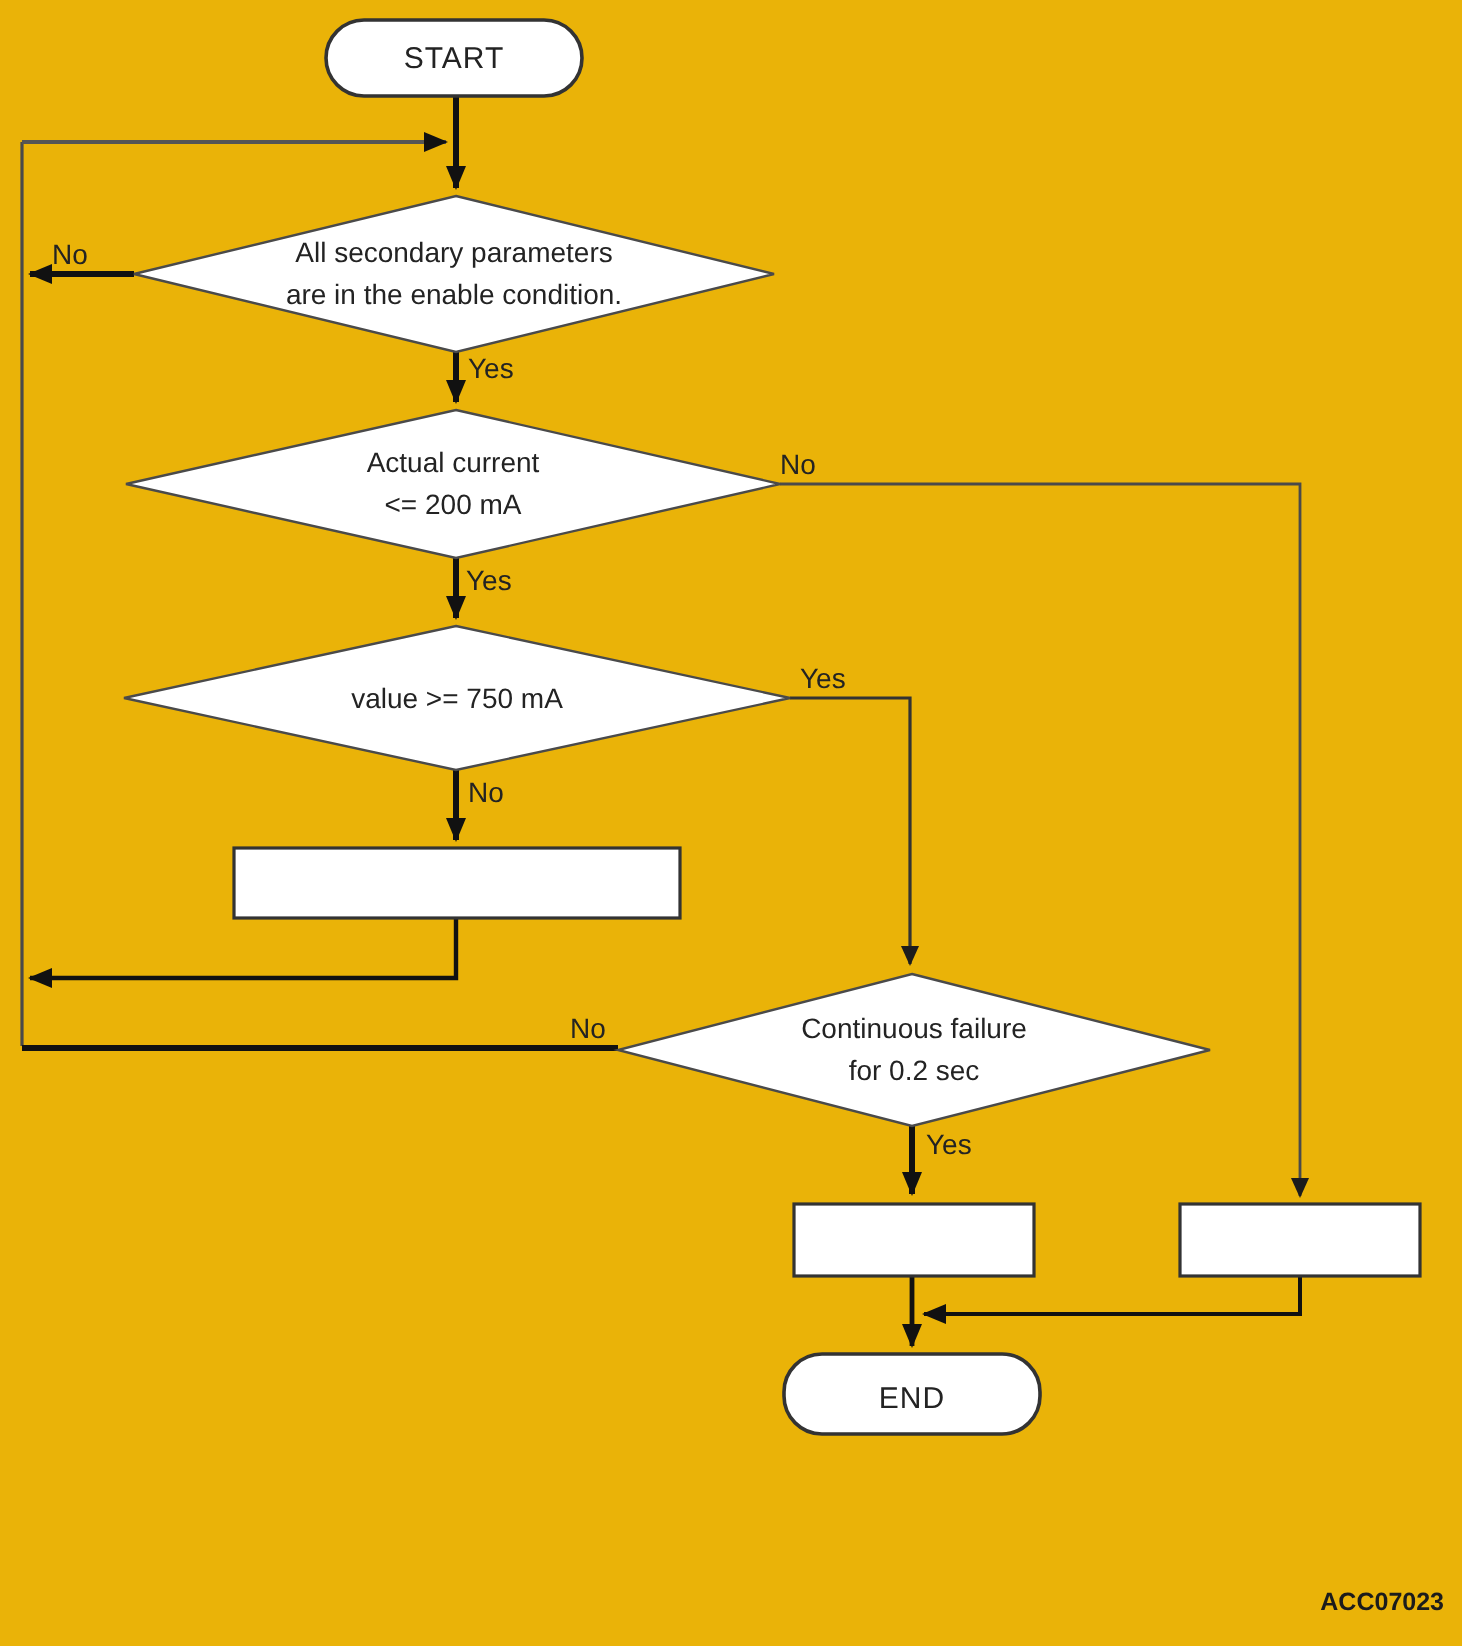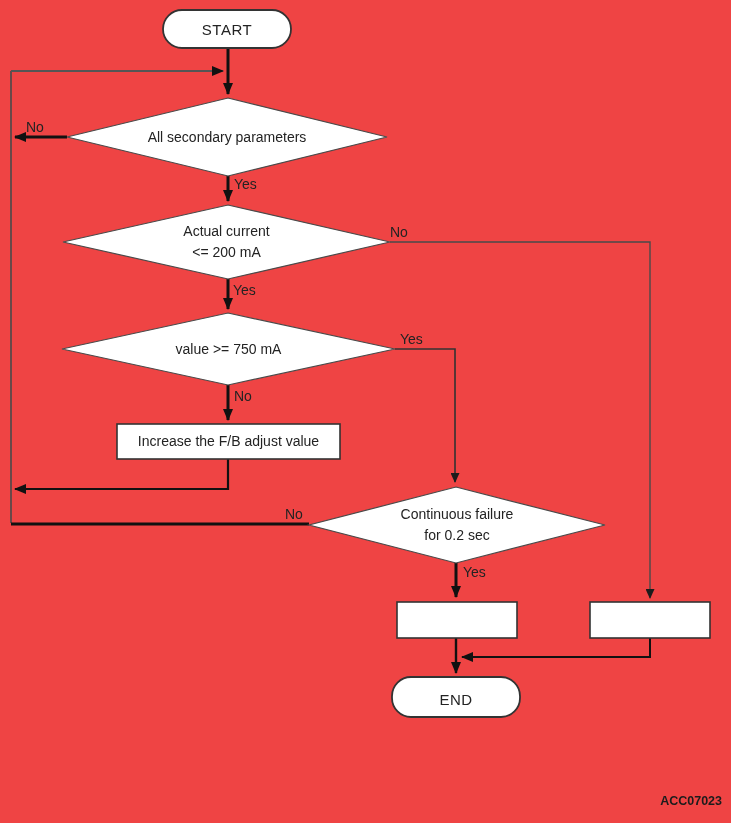"START" .canvas { background: #ef4444 -> #eab308 }
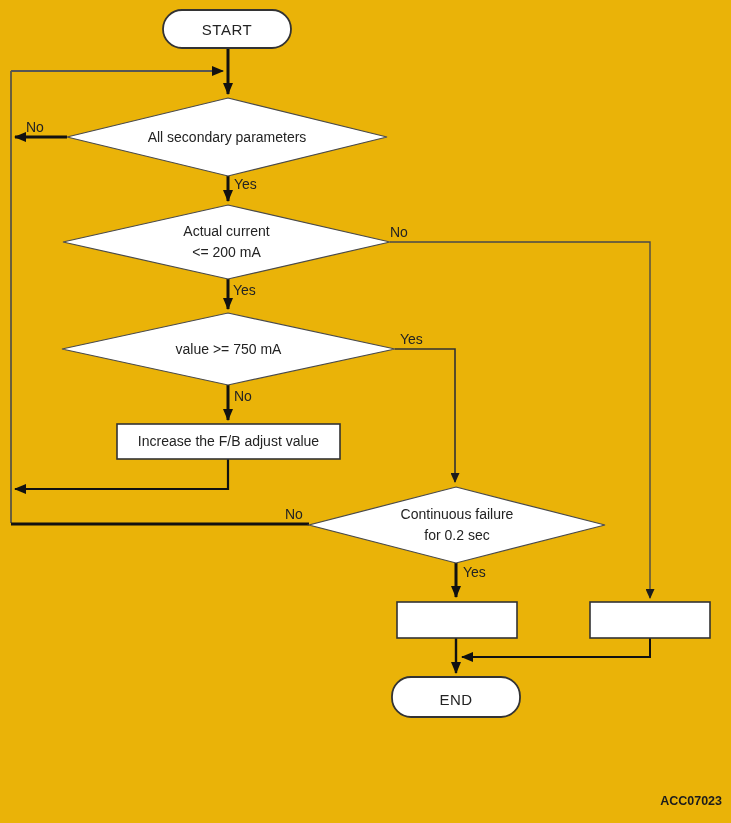"are in the enable condition." div { html: none -> <div>are in the enable condition.</div> }
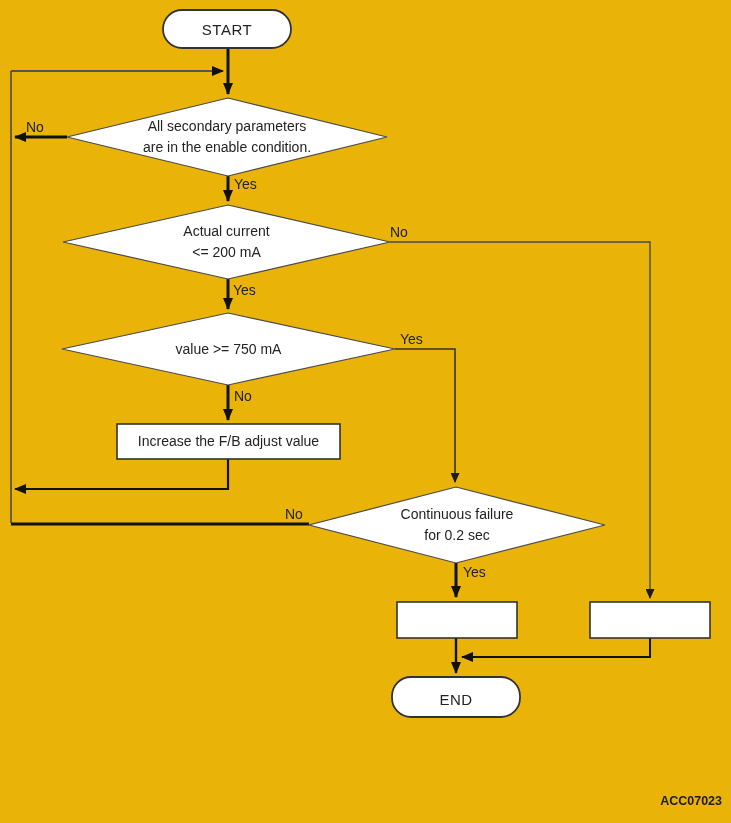"Increase the F/B adjust value" div.node-label { html: <div>Increase the F/B adjust value</div> -> none }
